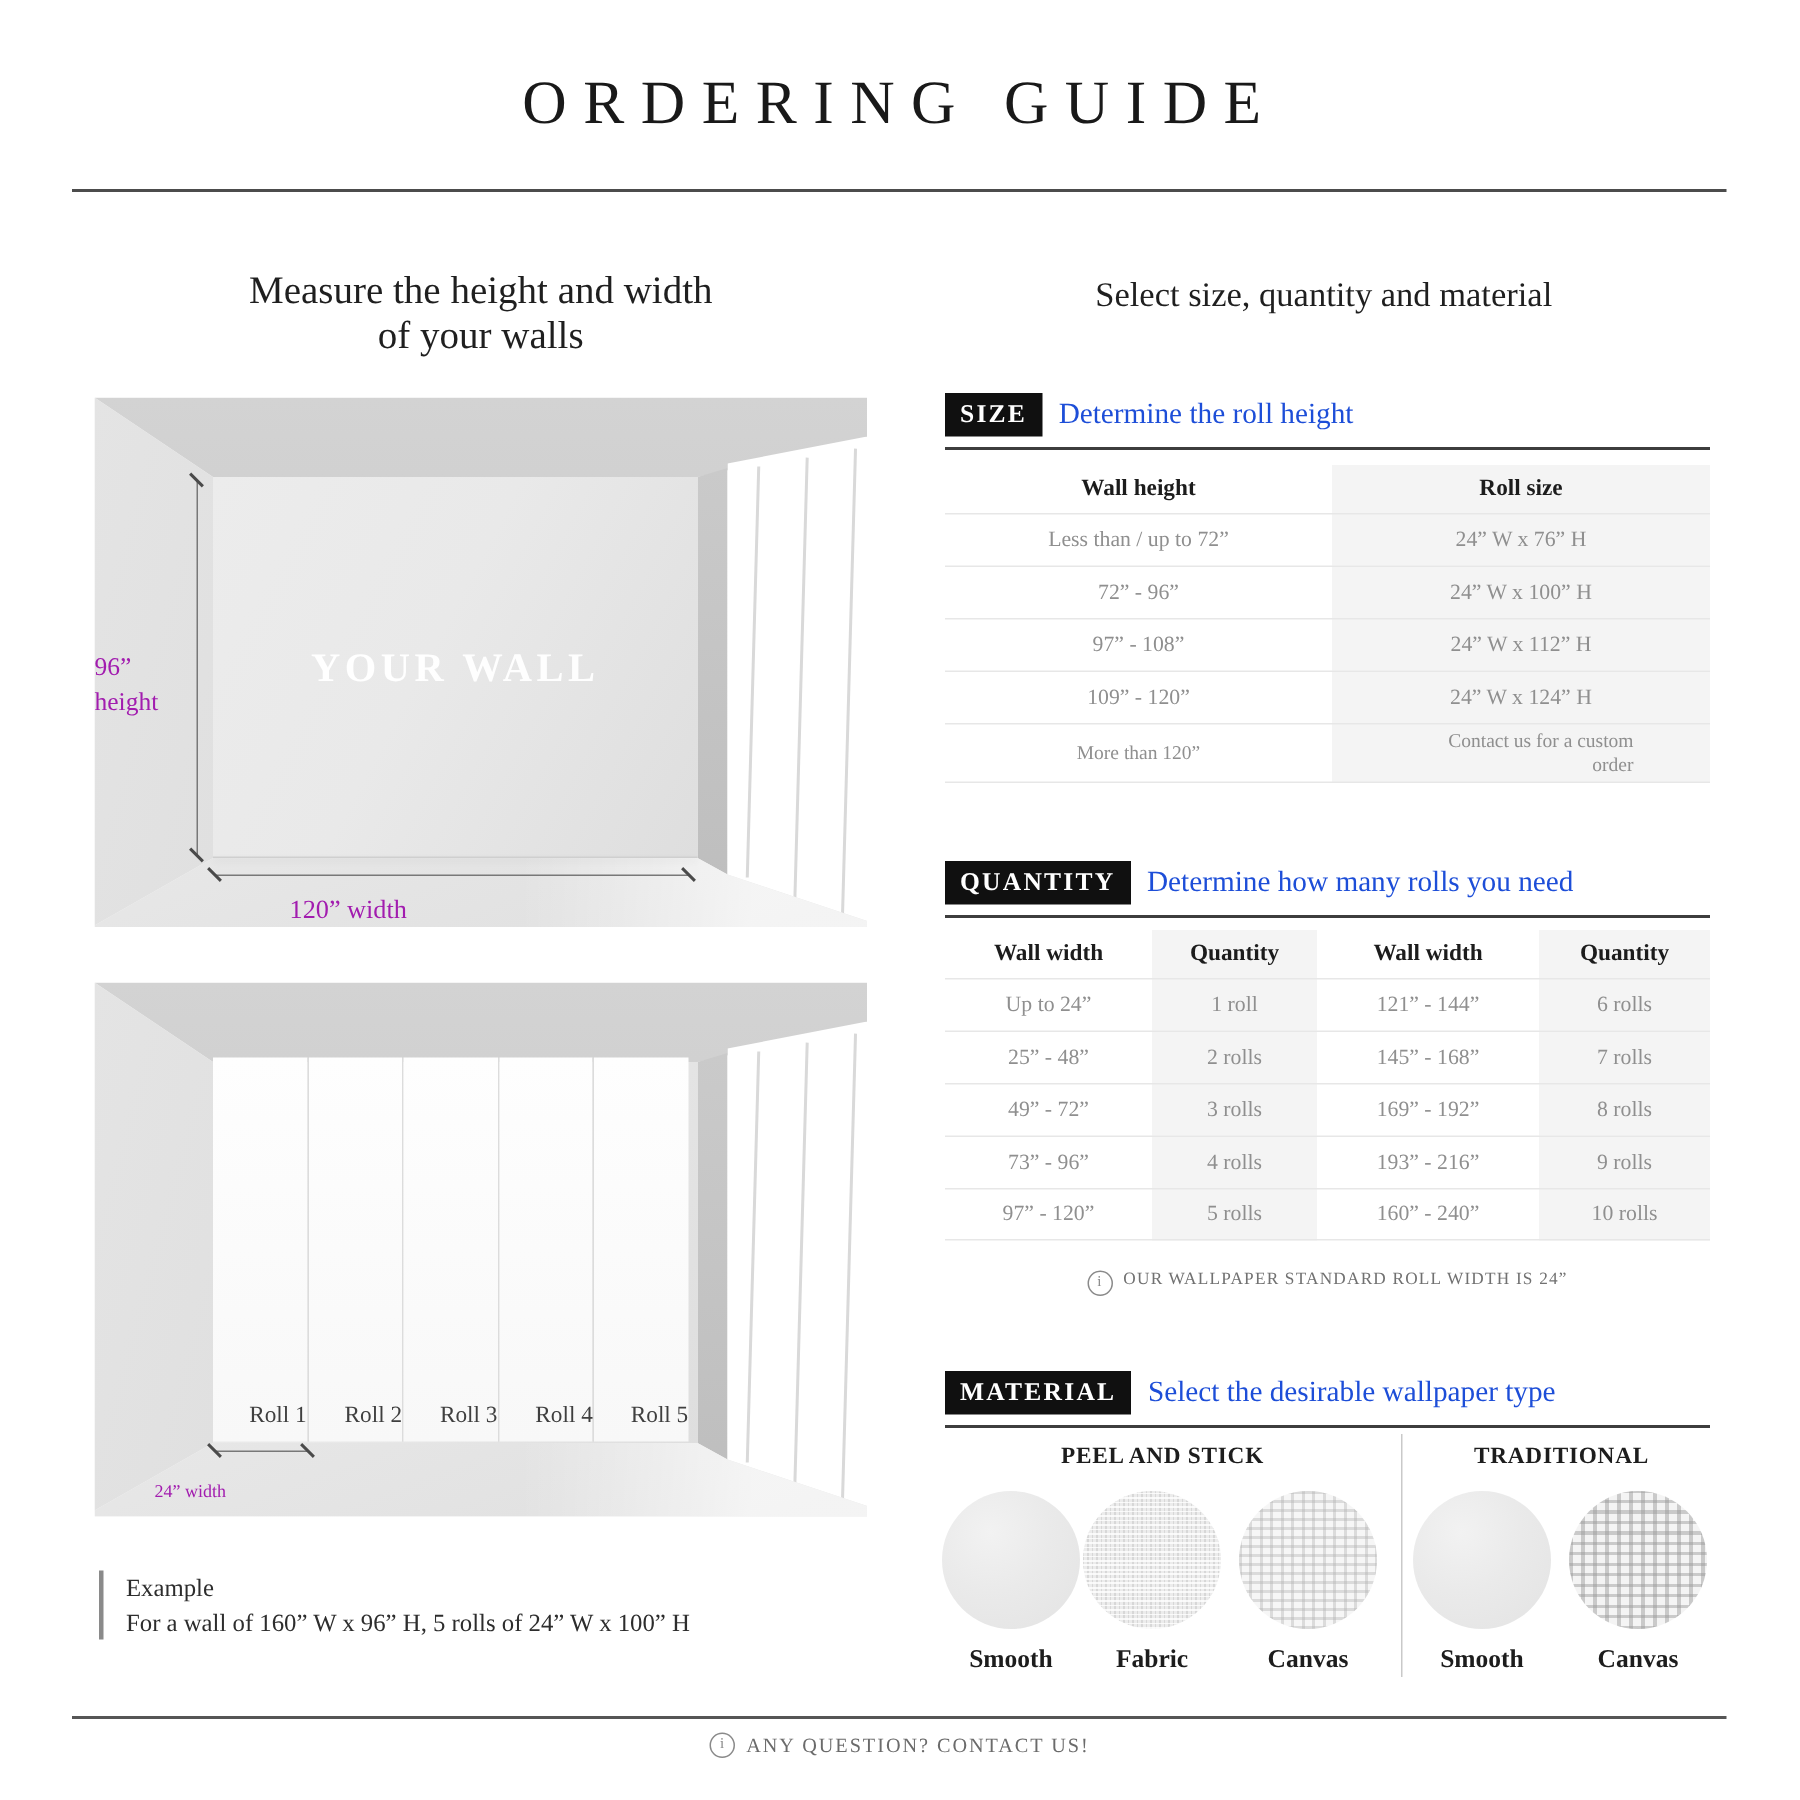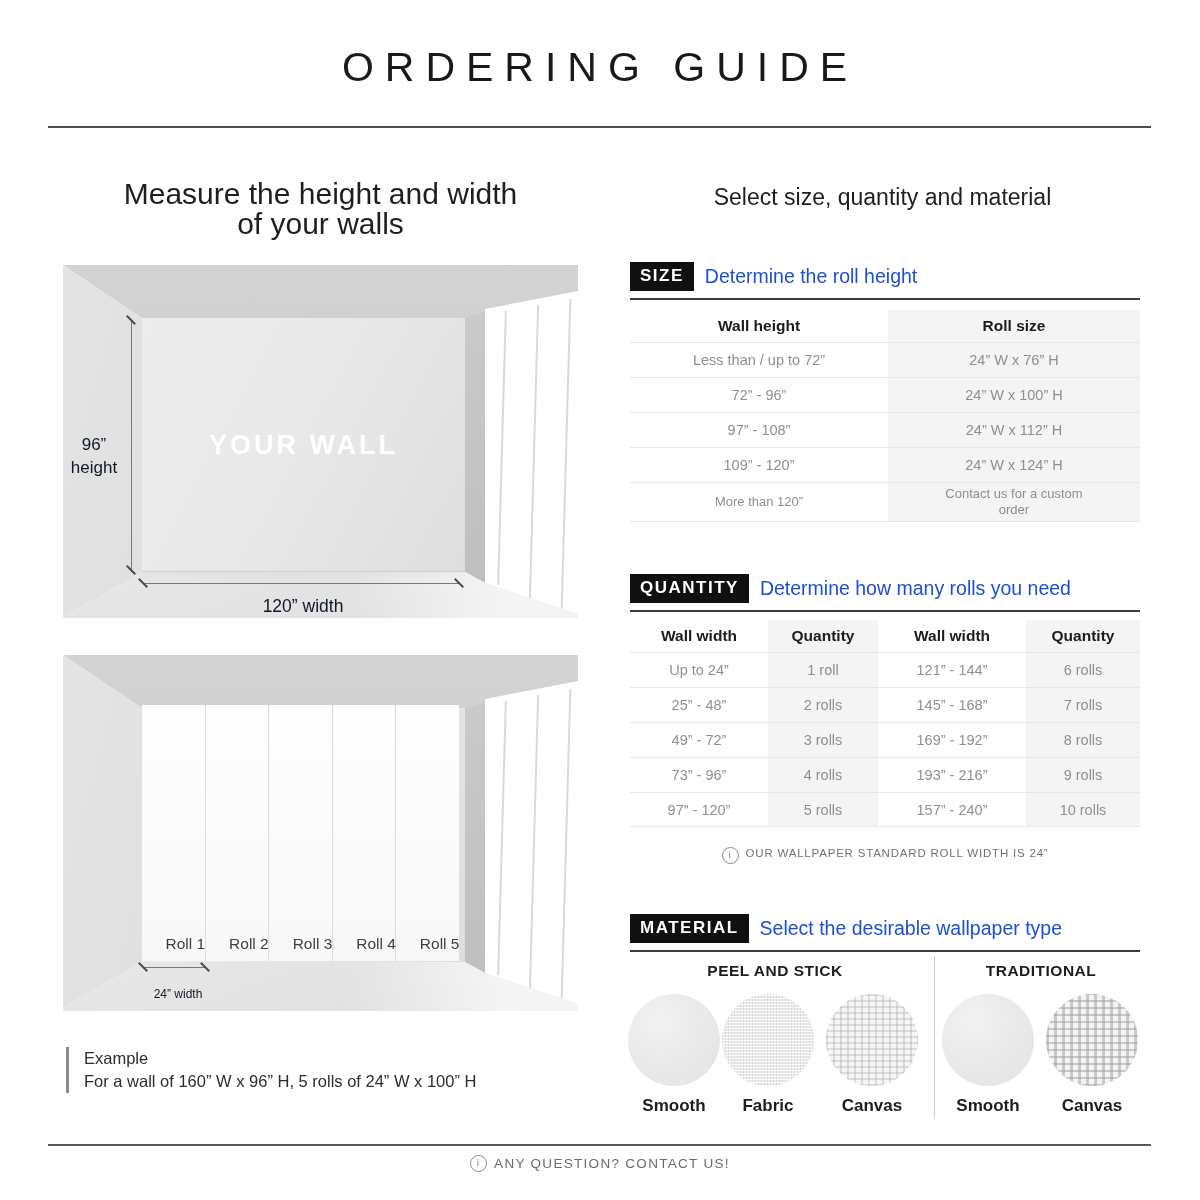"ORDERING GUIDE" .page { font-family: Liberation Sans, sans-serif -> Liberation Serif, serif }
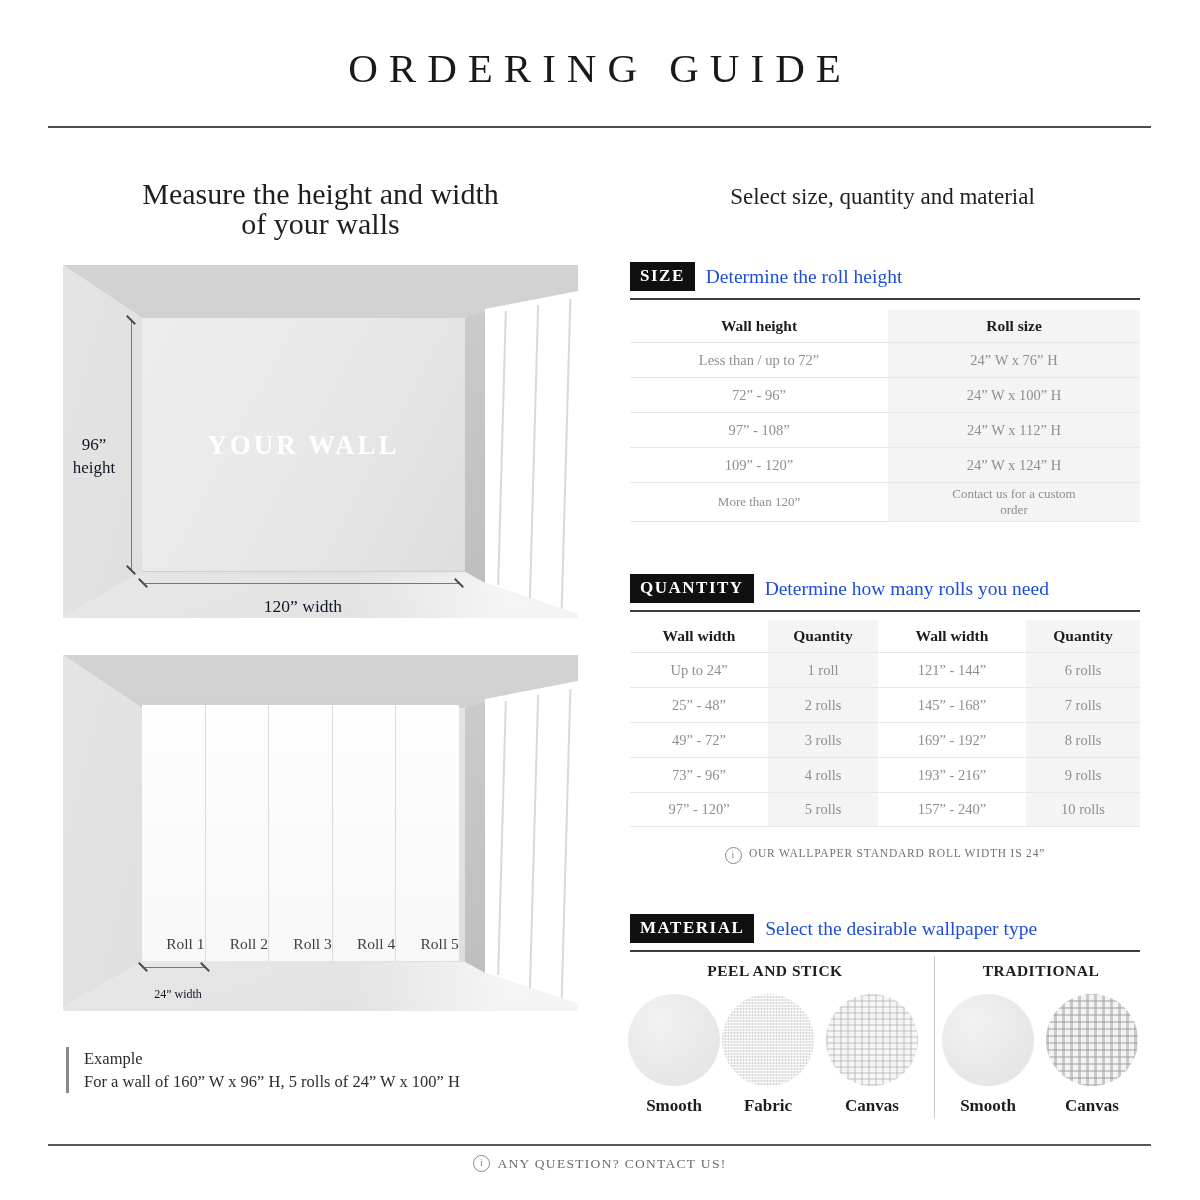"Measure the height and width" .left-heading { font-size: 30px -> 26px }
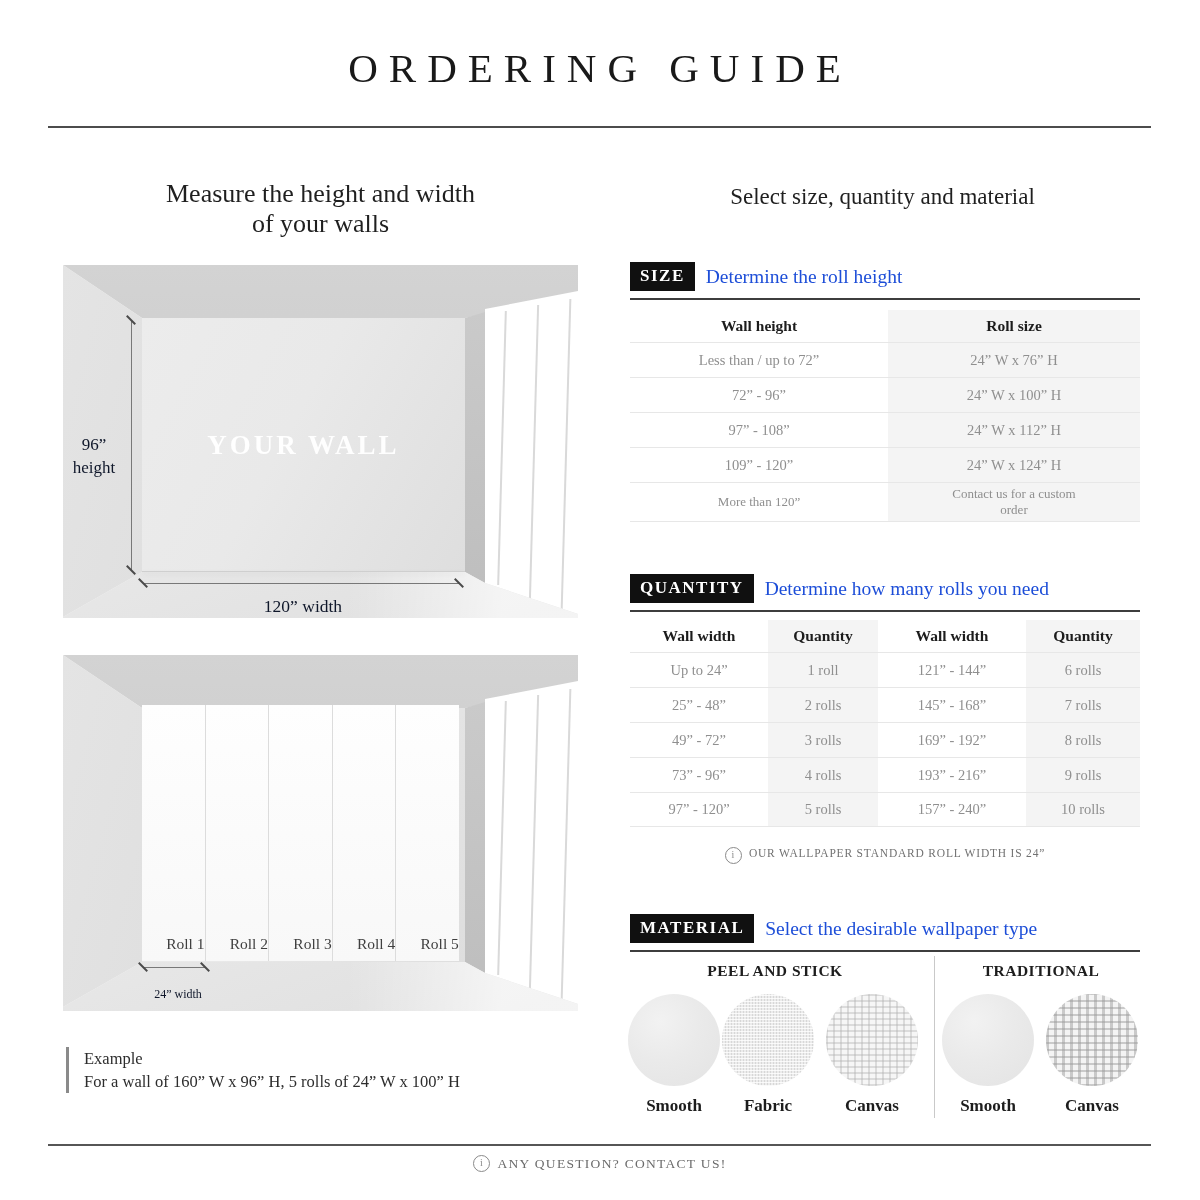"Roll size" .cs2 { text-align: none -> right }
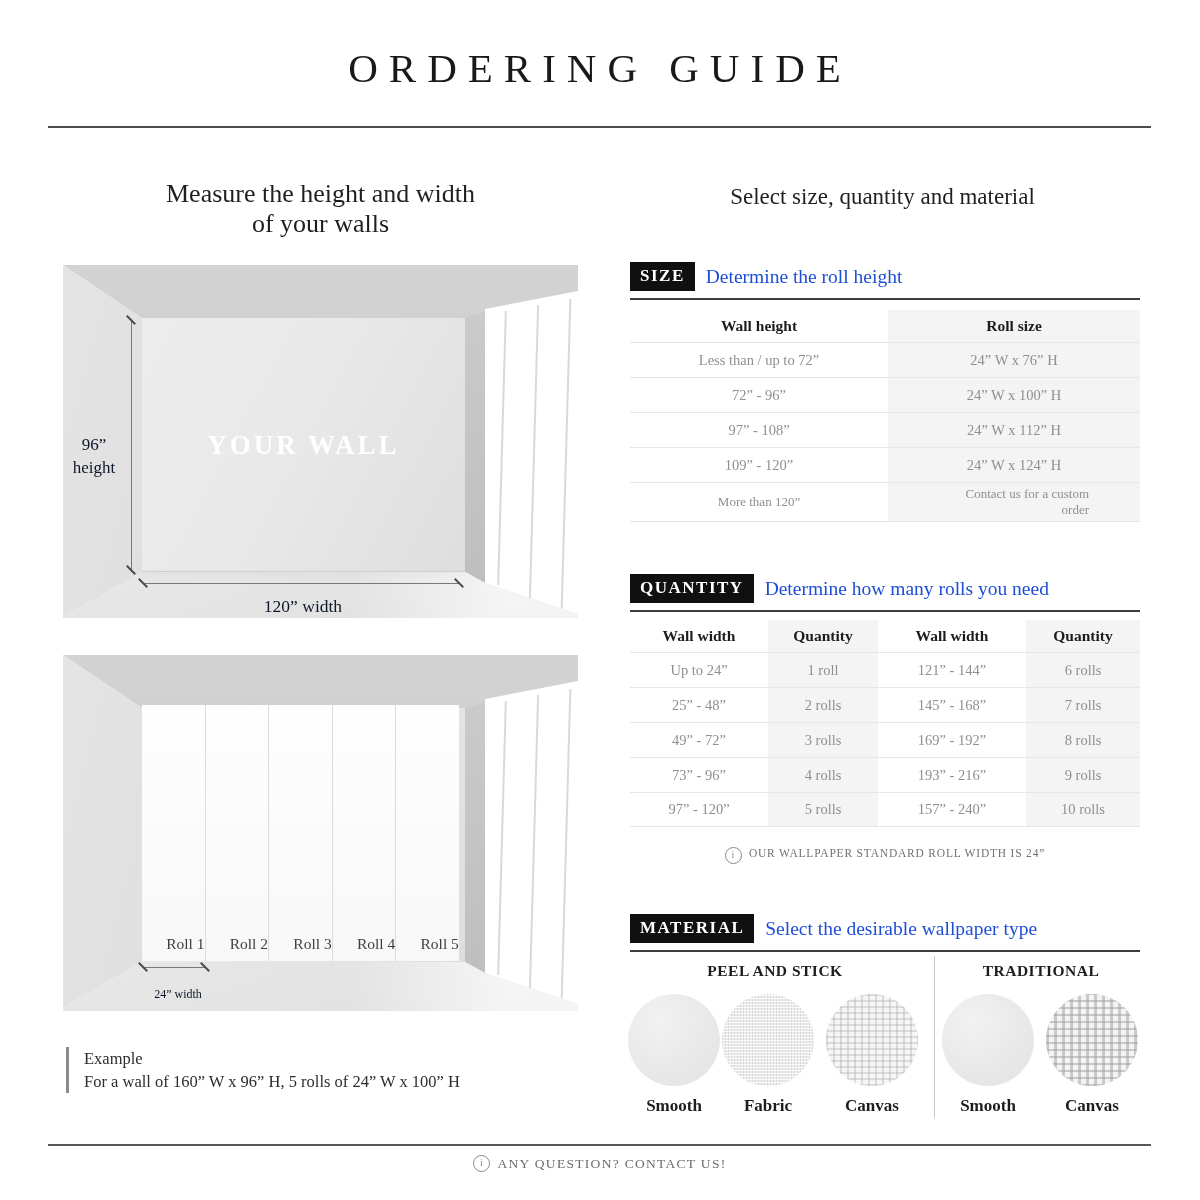"96”" .dim-label { color: #0f172a -> #a21caf; text-align: center -> none }
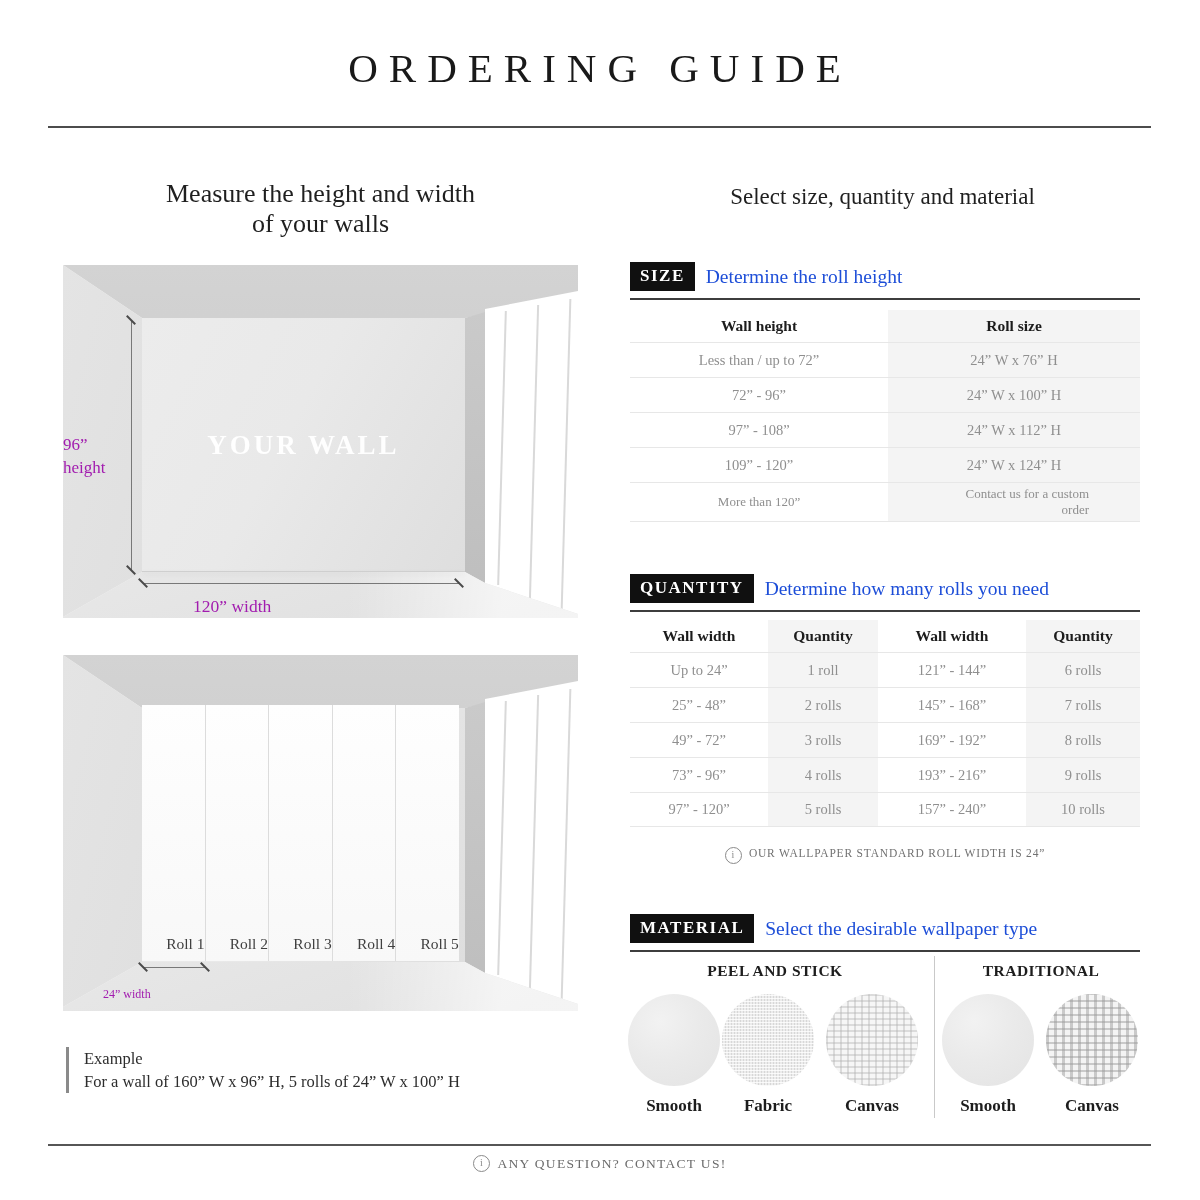"157” - 240”" div.tcell { text: 157 -> 160 }
